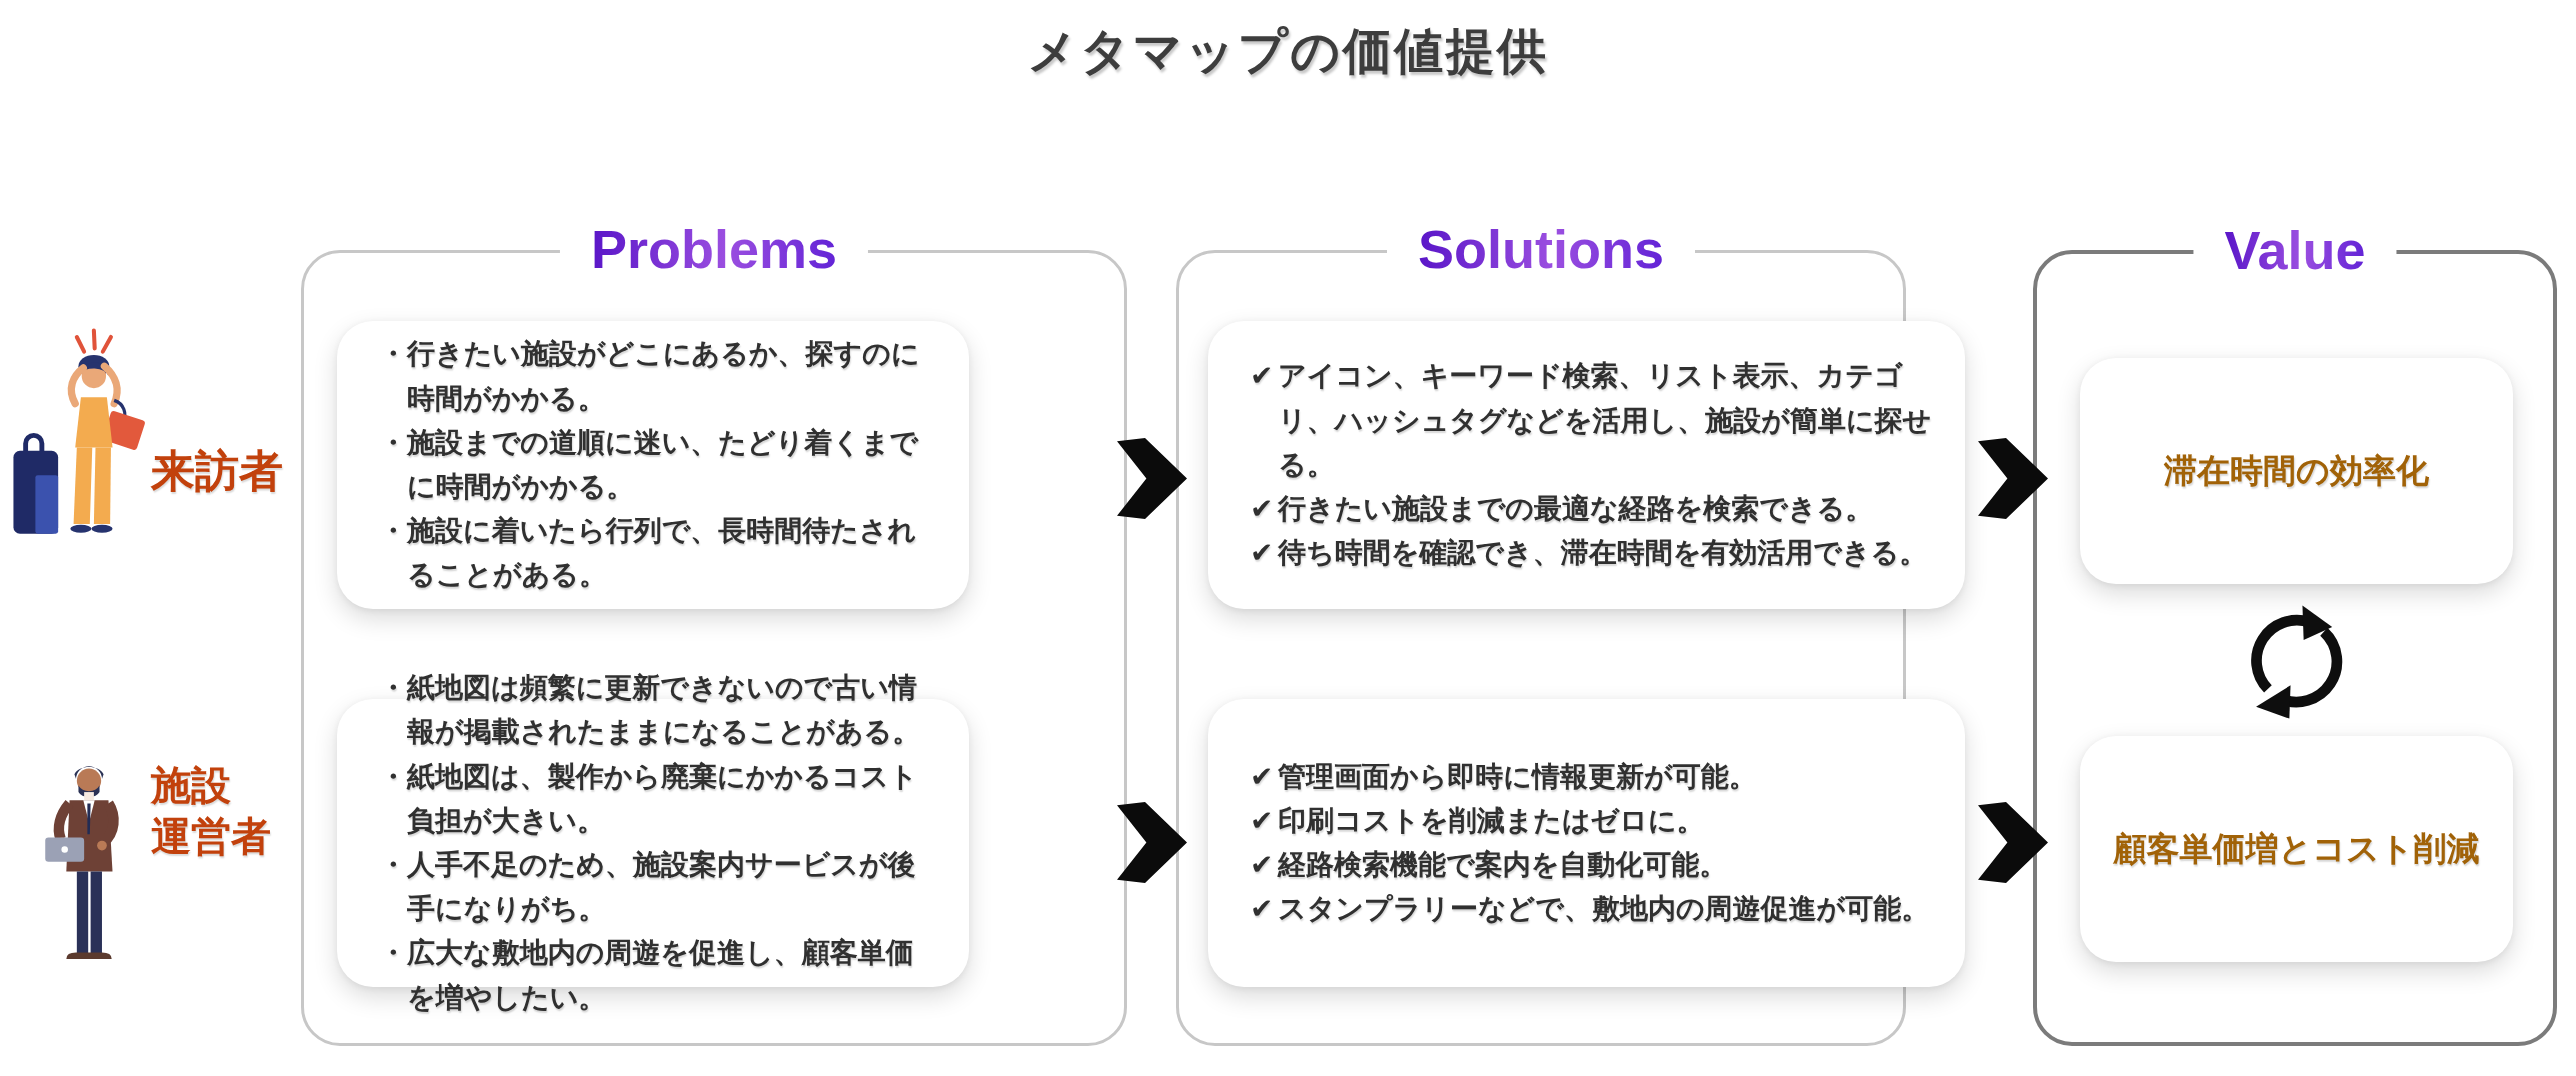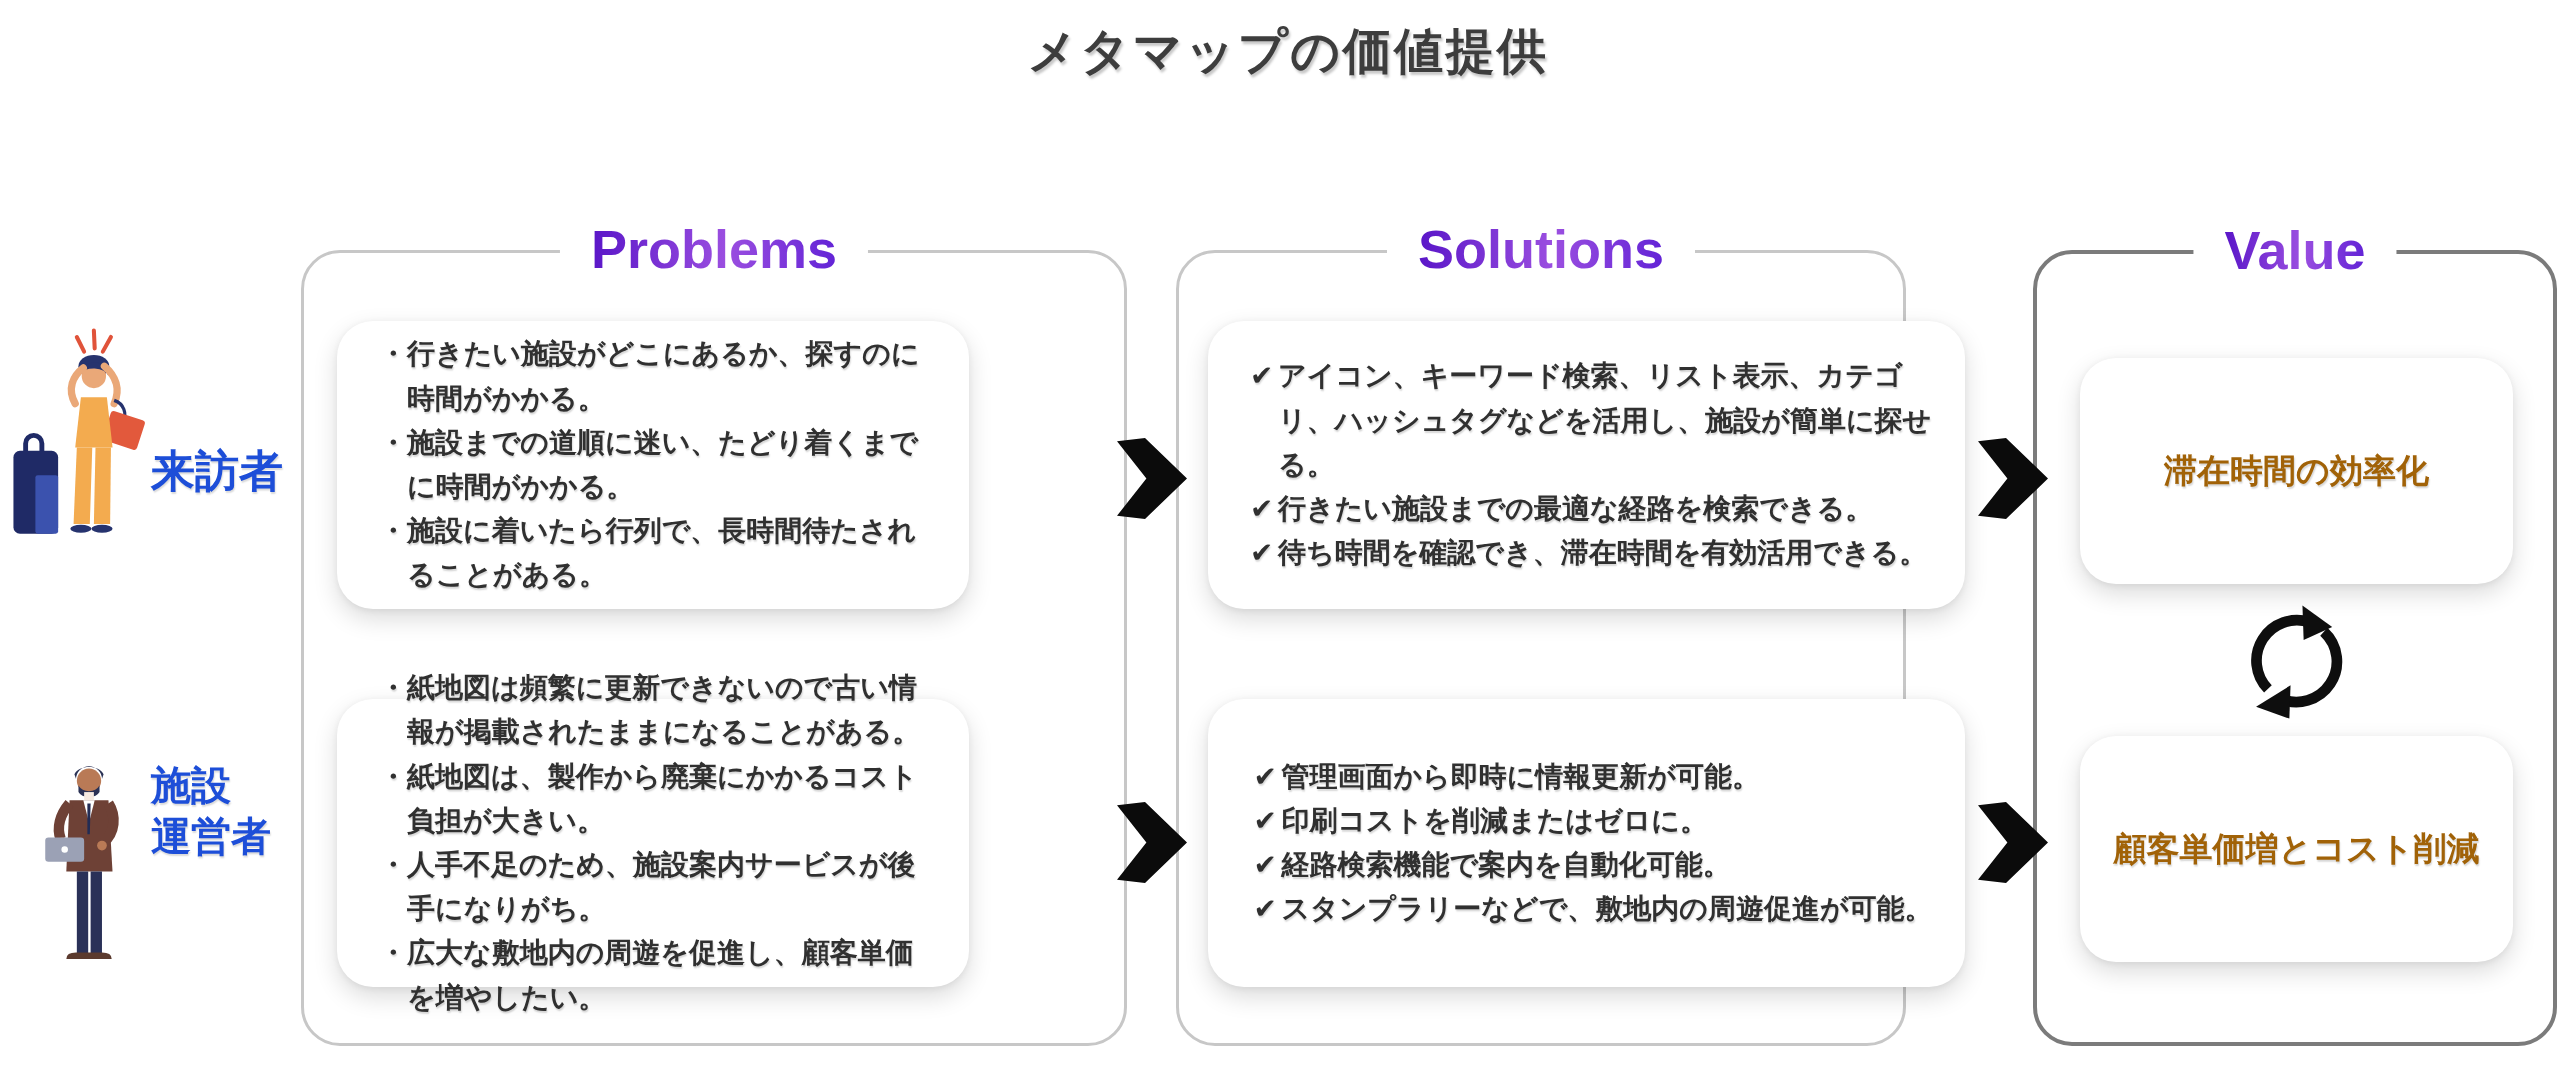"来訪者" .actor-label { color: #1d4ed8 -> #c2410c }
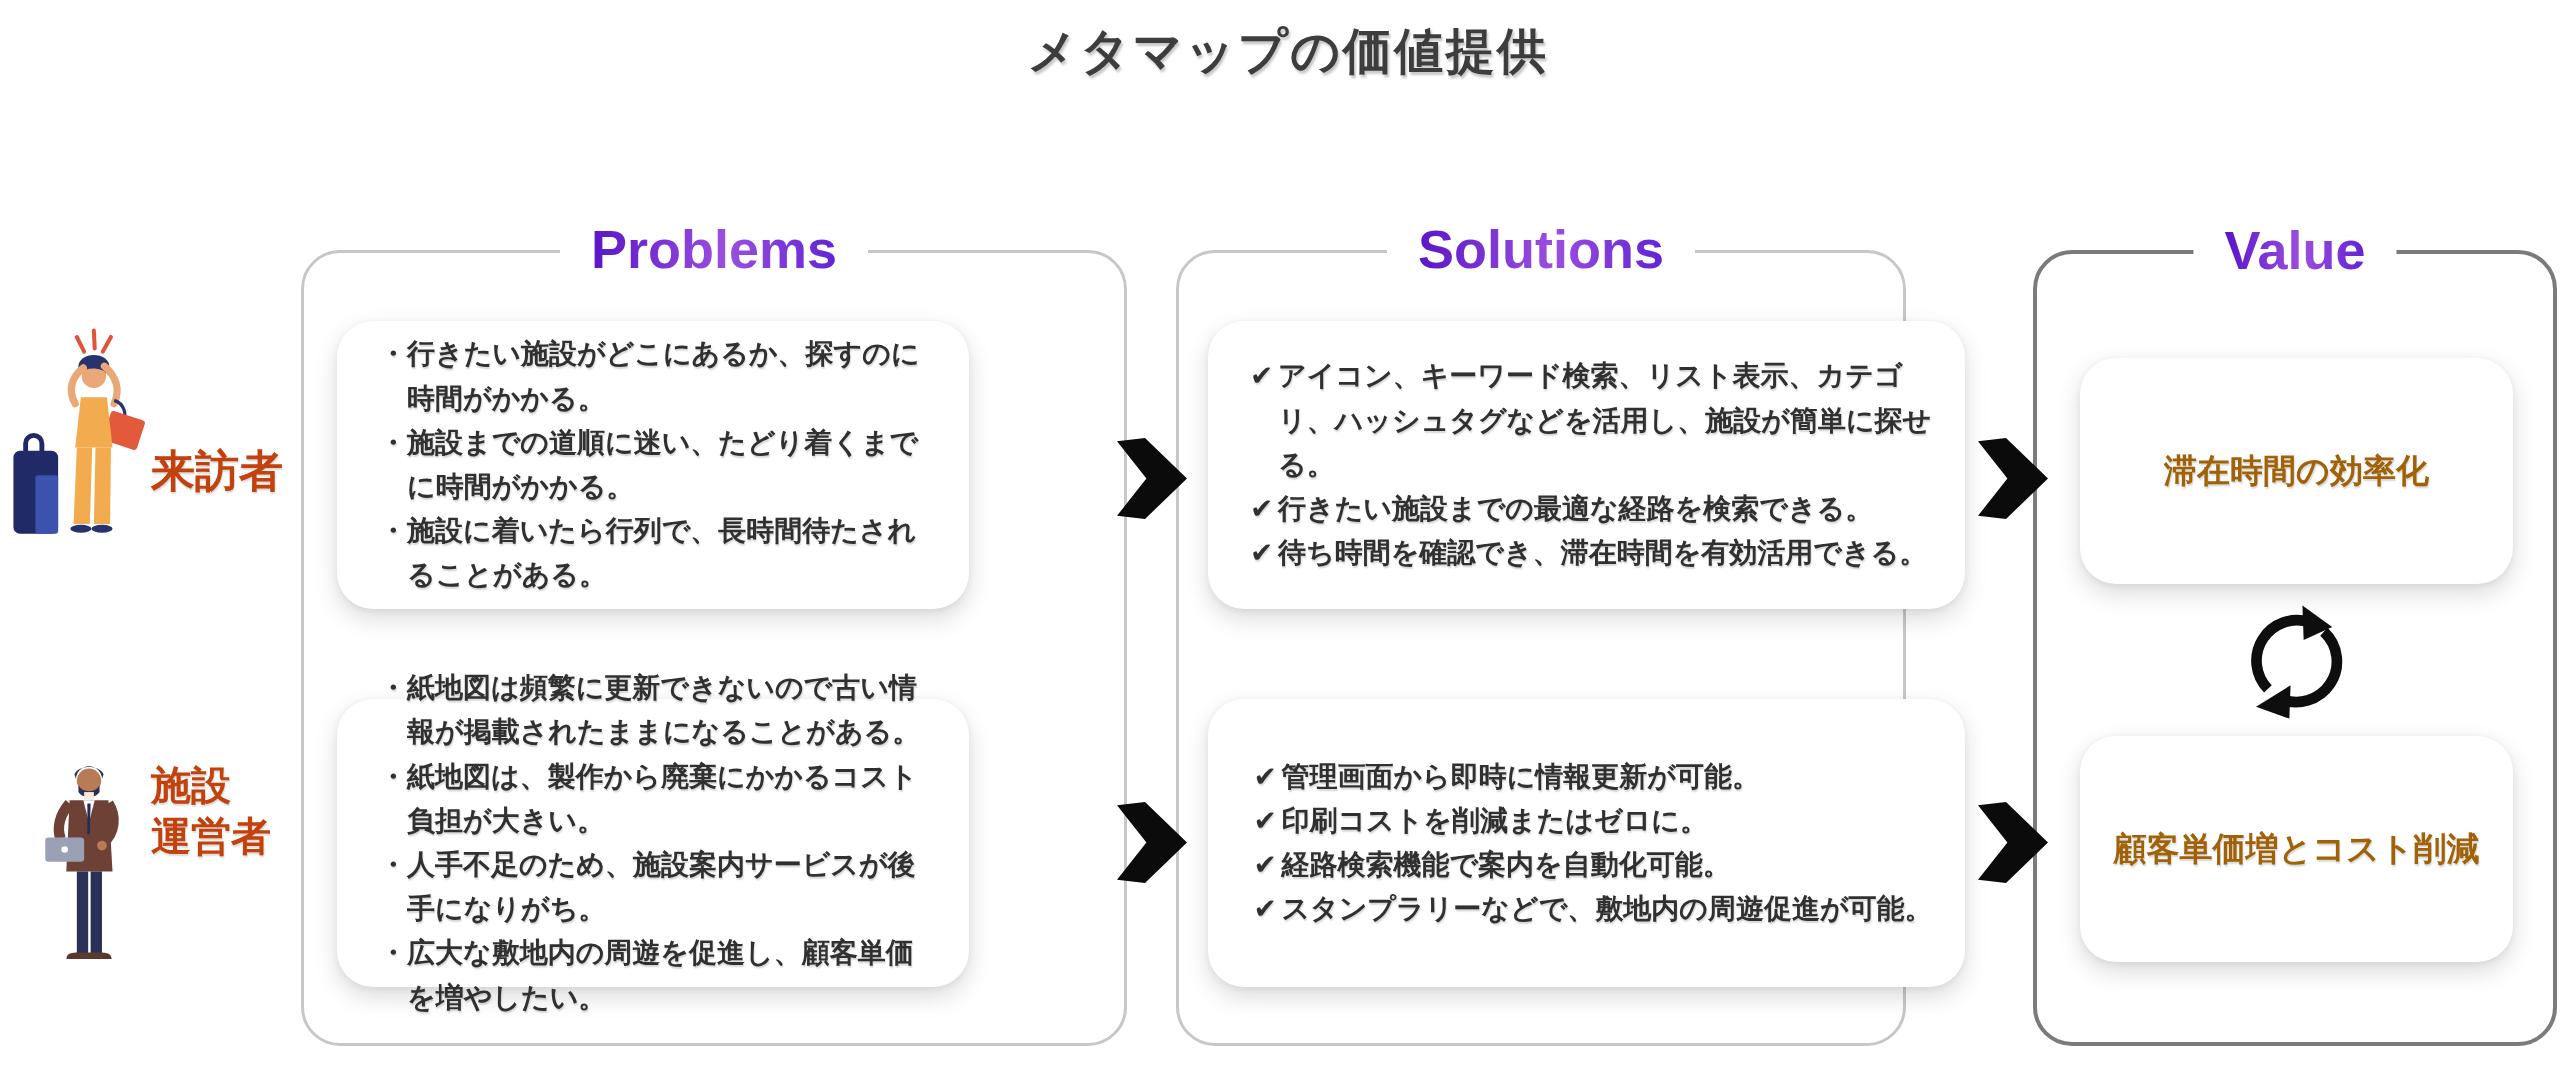"・紙地図は頻繁に更新できないので古い情報が掲載されたままになることがある。" .card-row-bottom { justify-content: center -> none }
